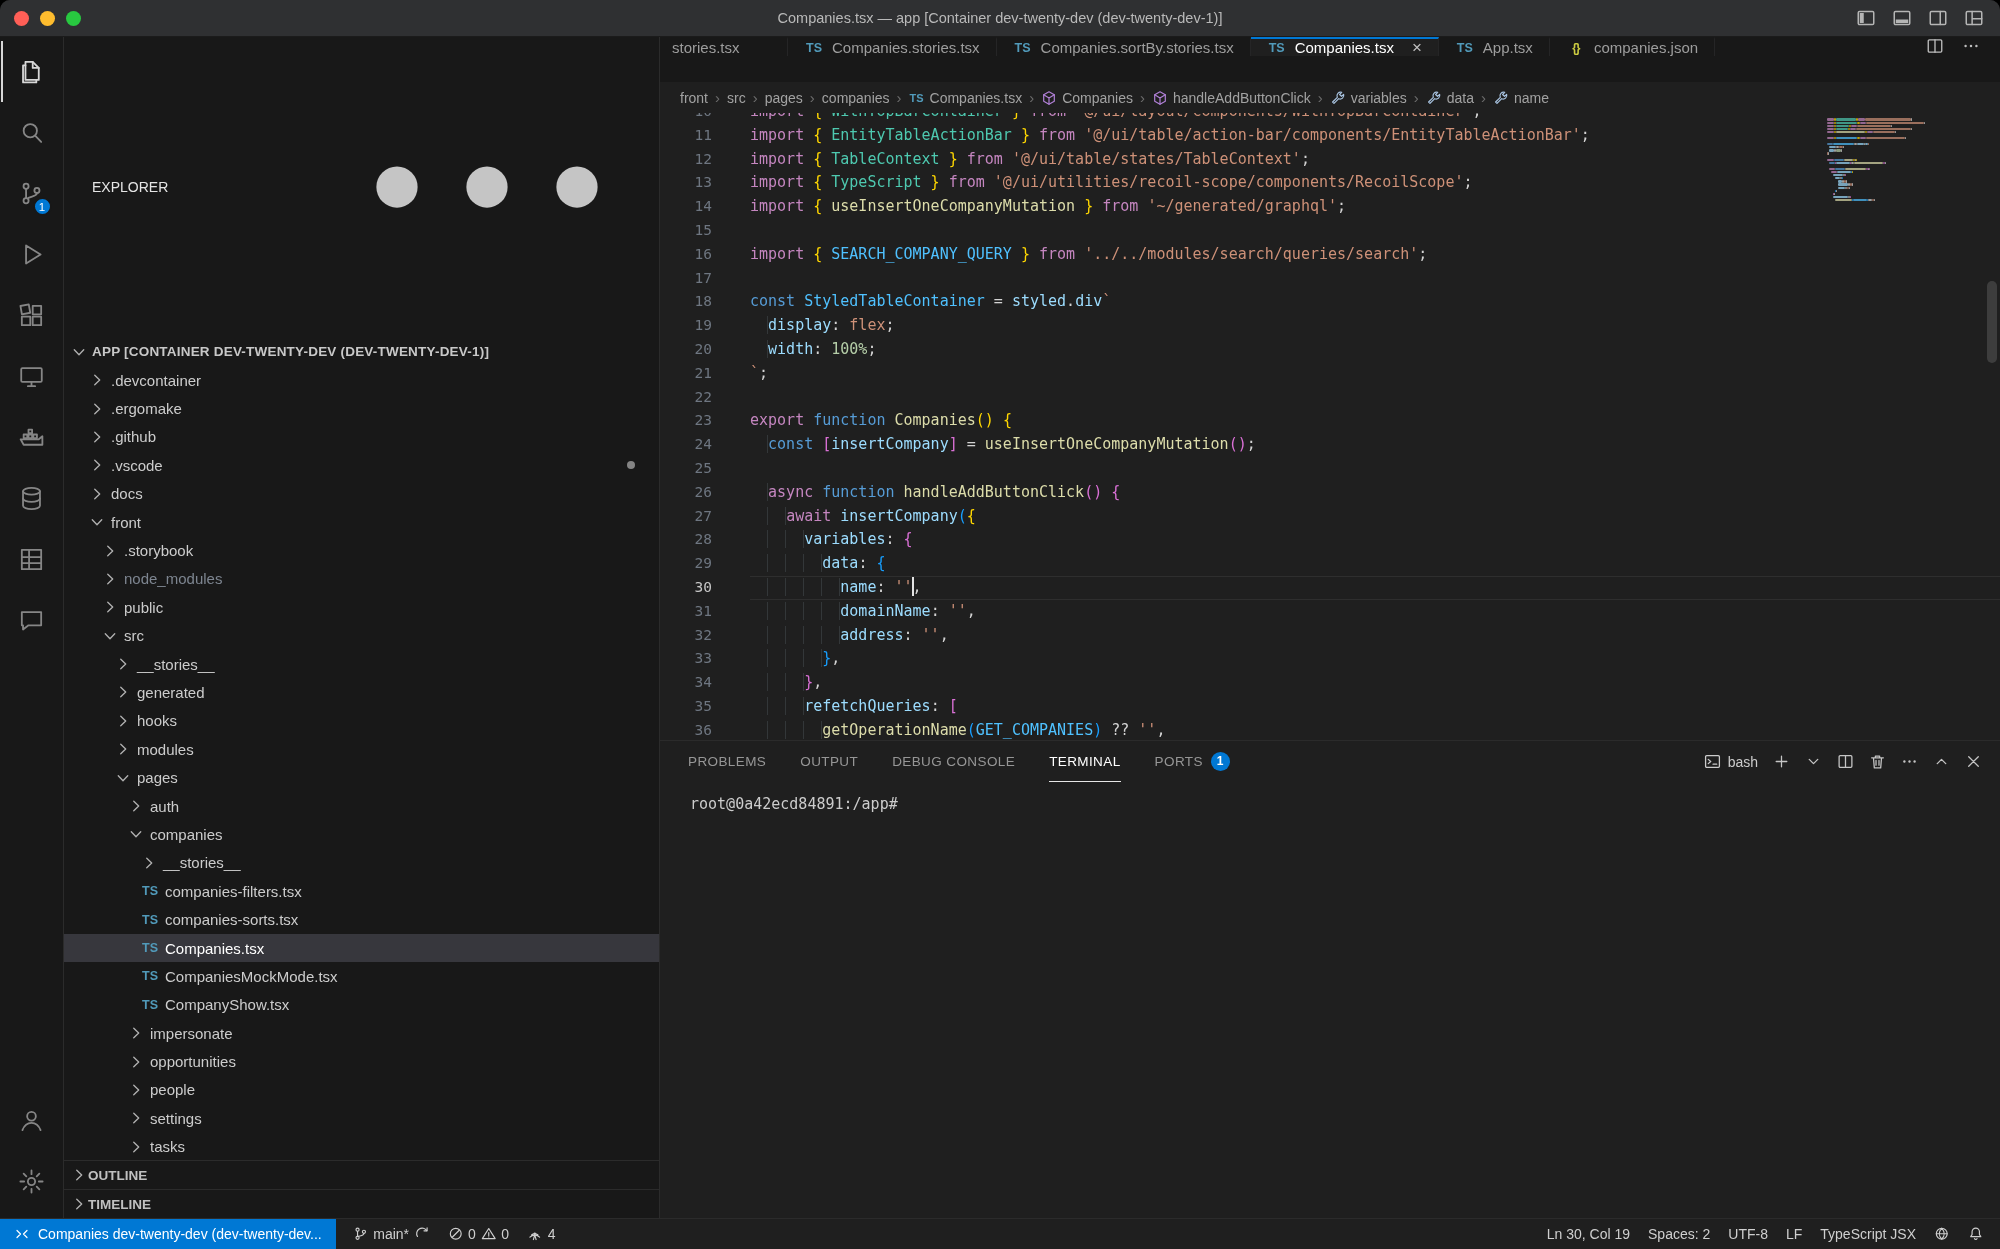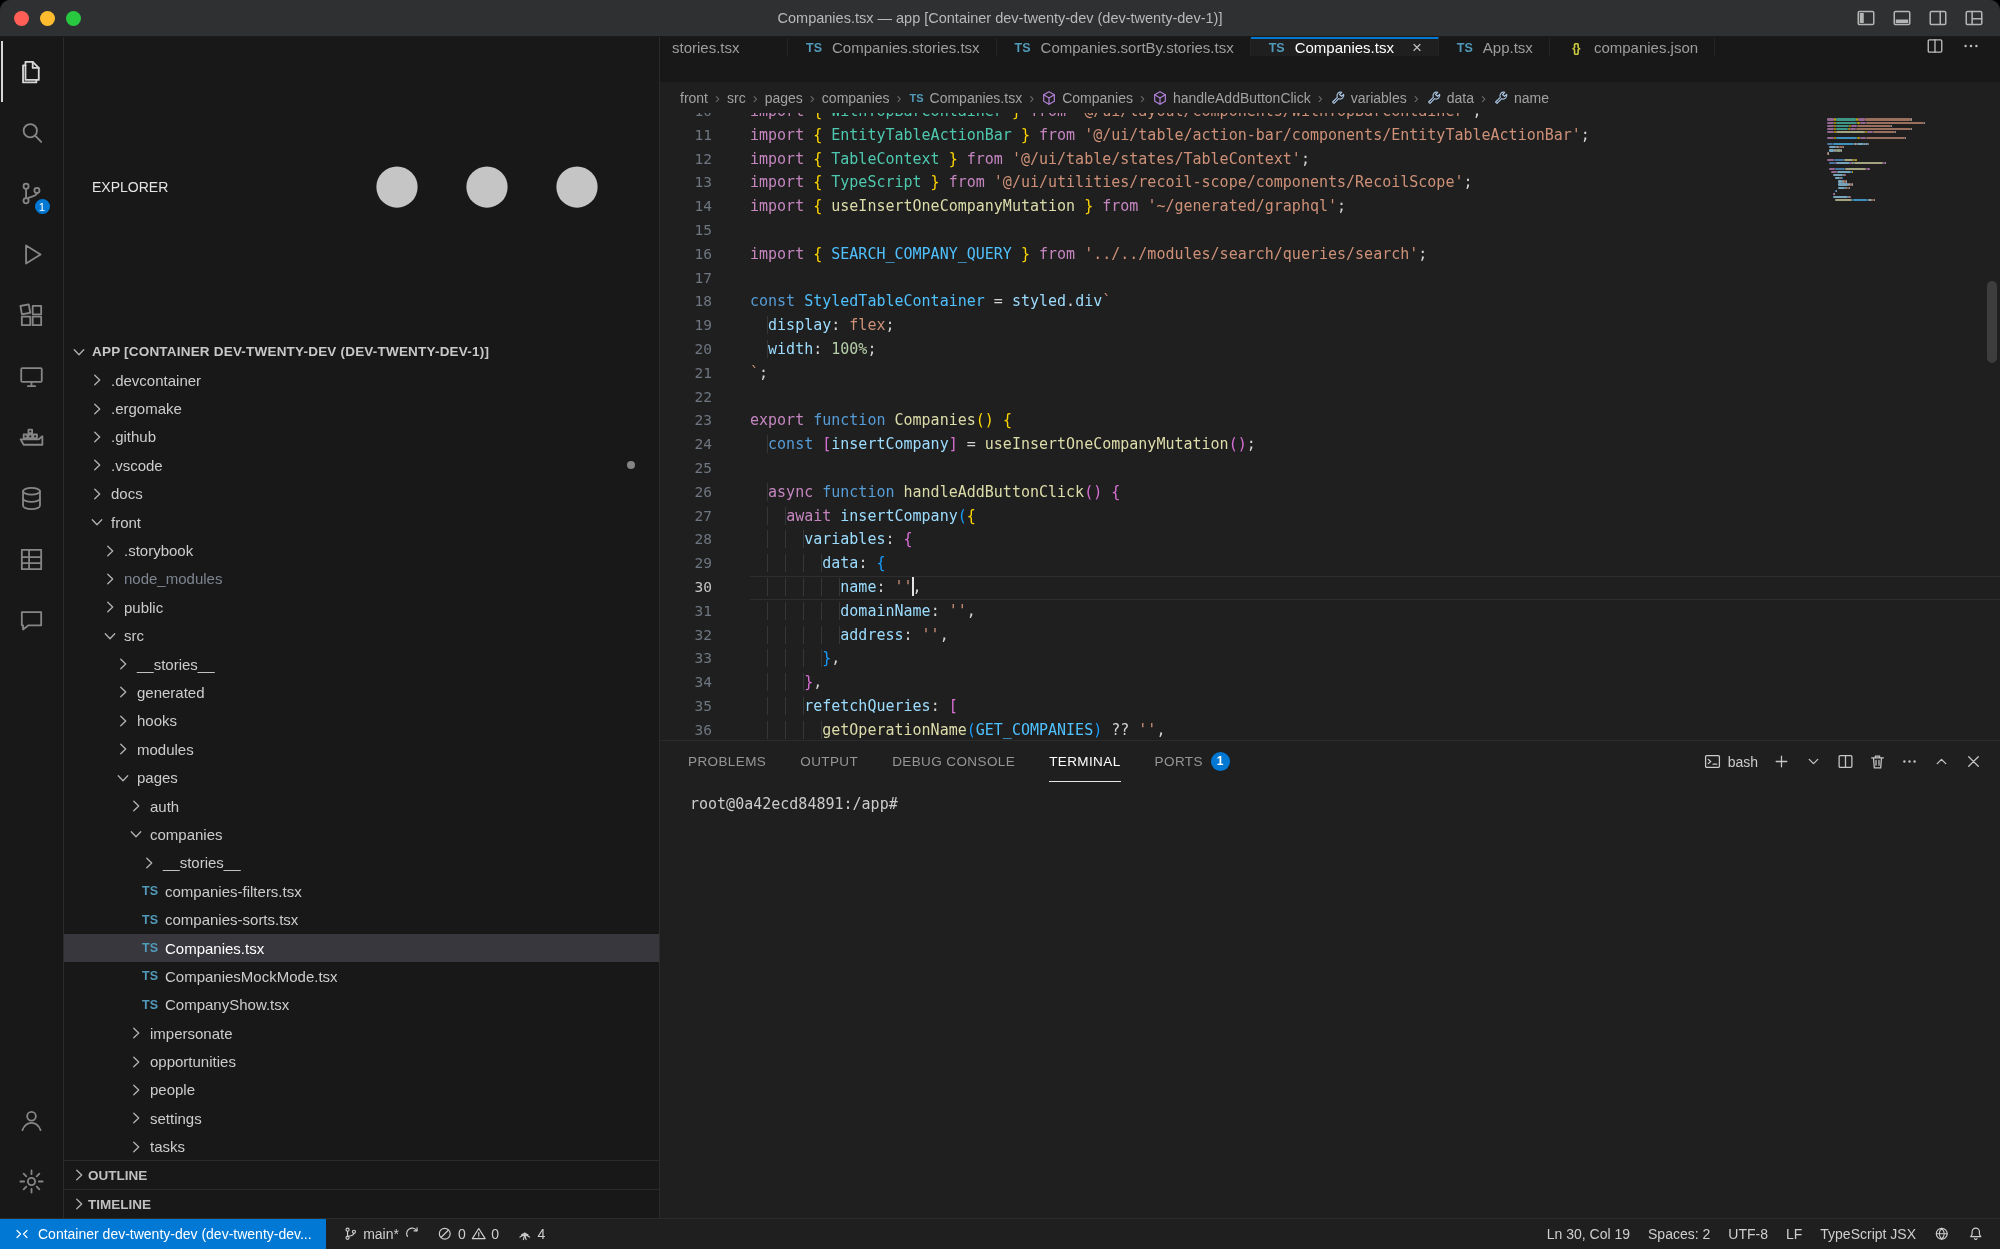"Container dev-twenty-dev" span { text: Container -> Companies }
